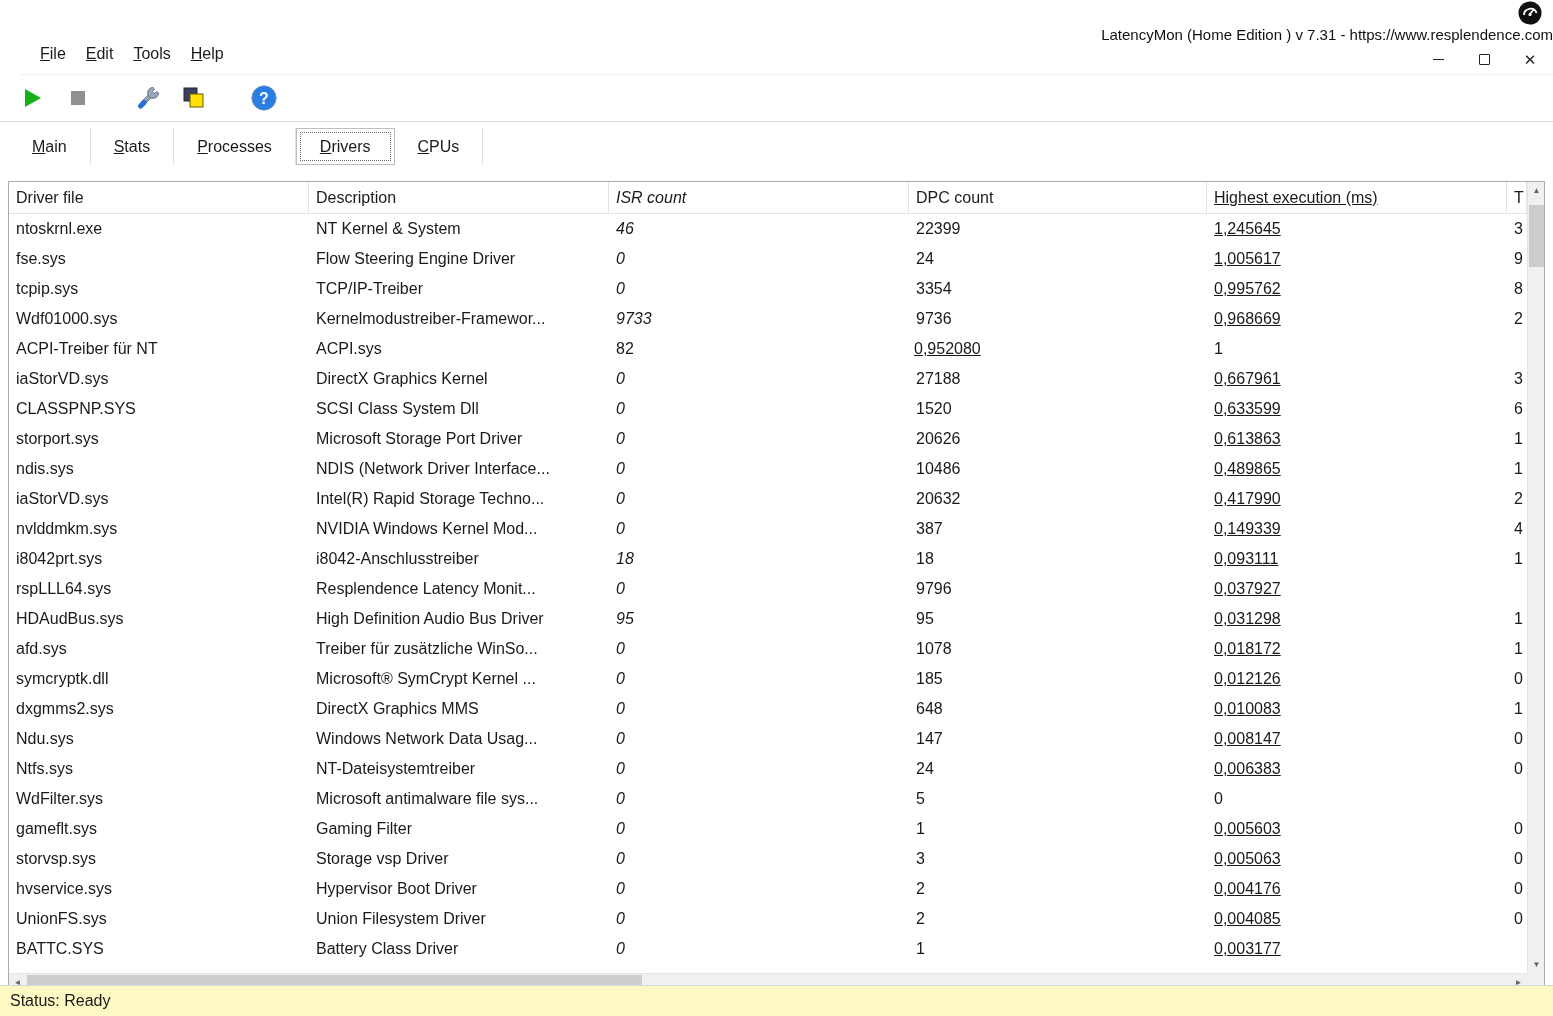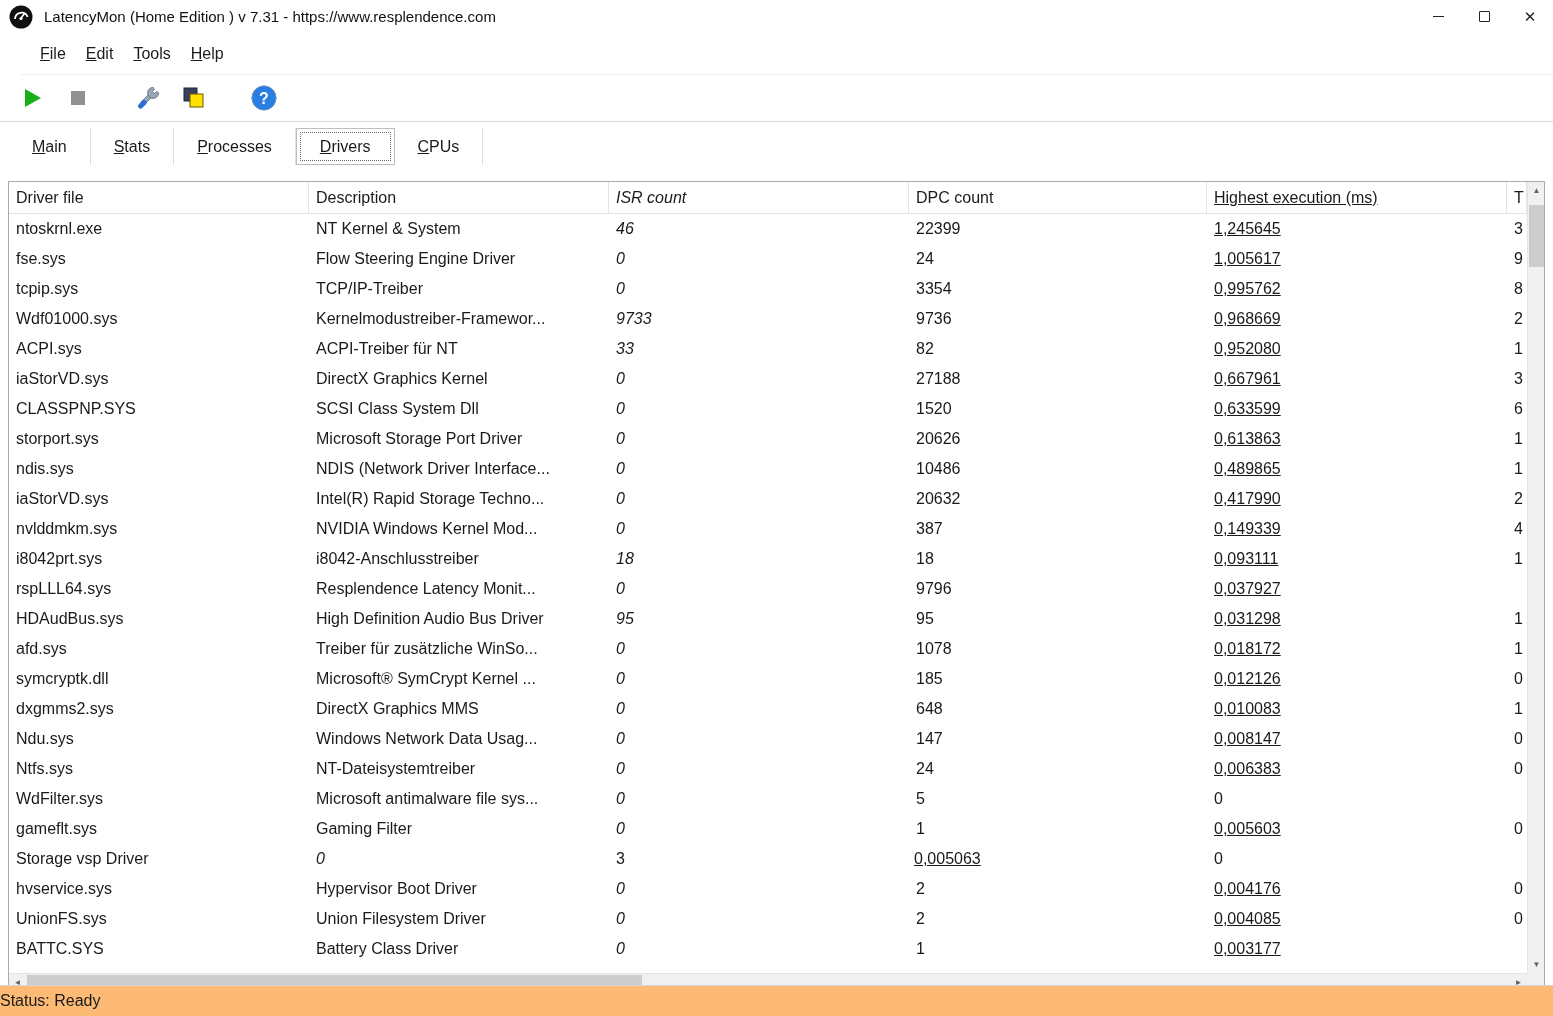"LatencyMon (Home Edition ) v" .titlebar { align-items: center -> flex-end; flex-direction: none -> column }
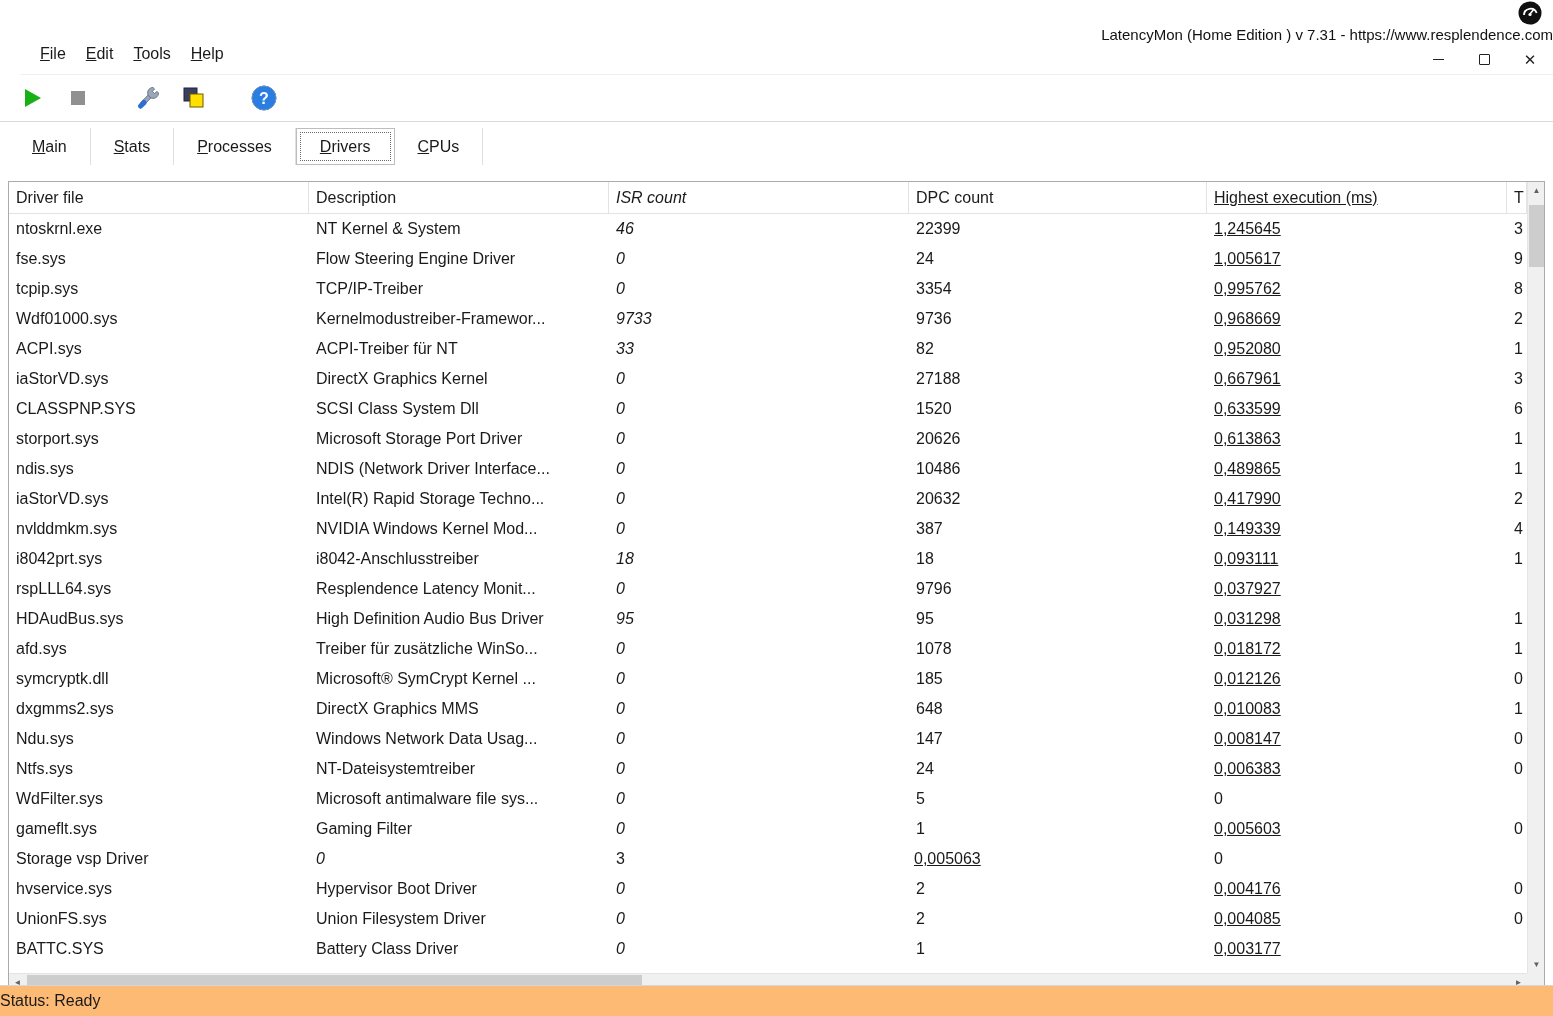"ACPI.sys" div.tcell { order: before "ACPI-Treiber für NT" -> after "ACPI-Treiber für NT" }
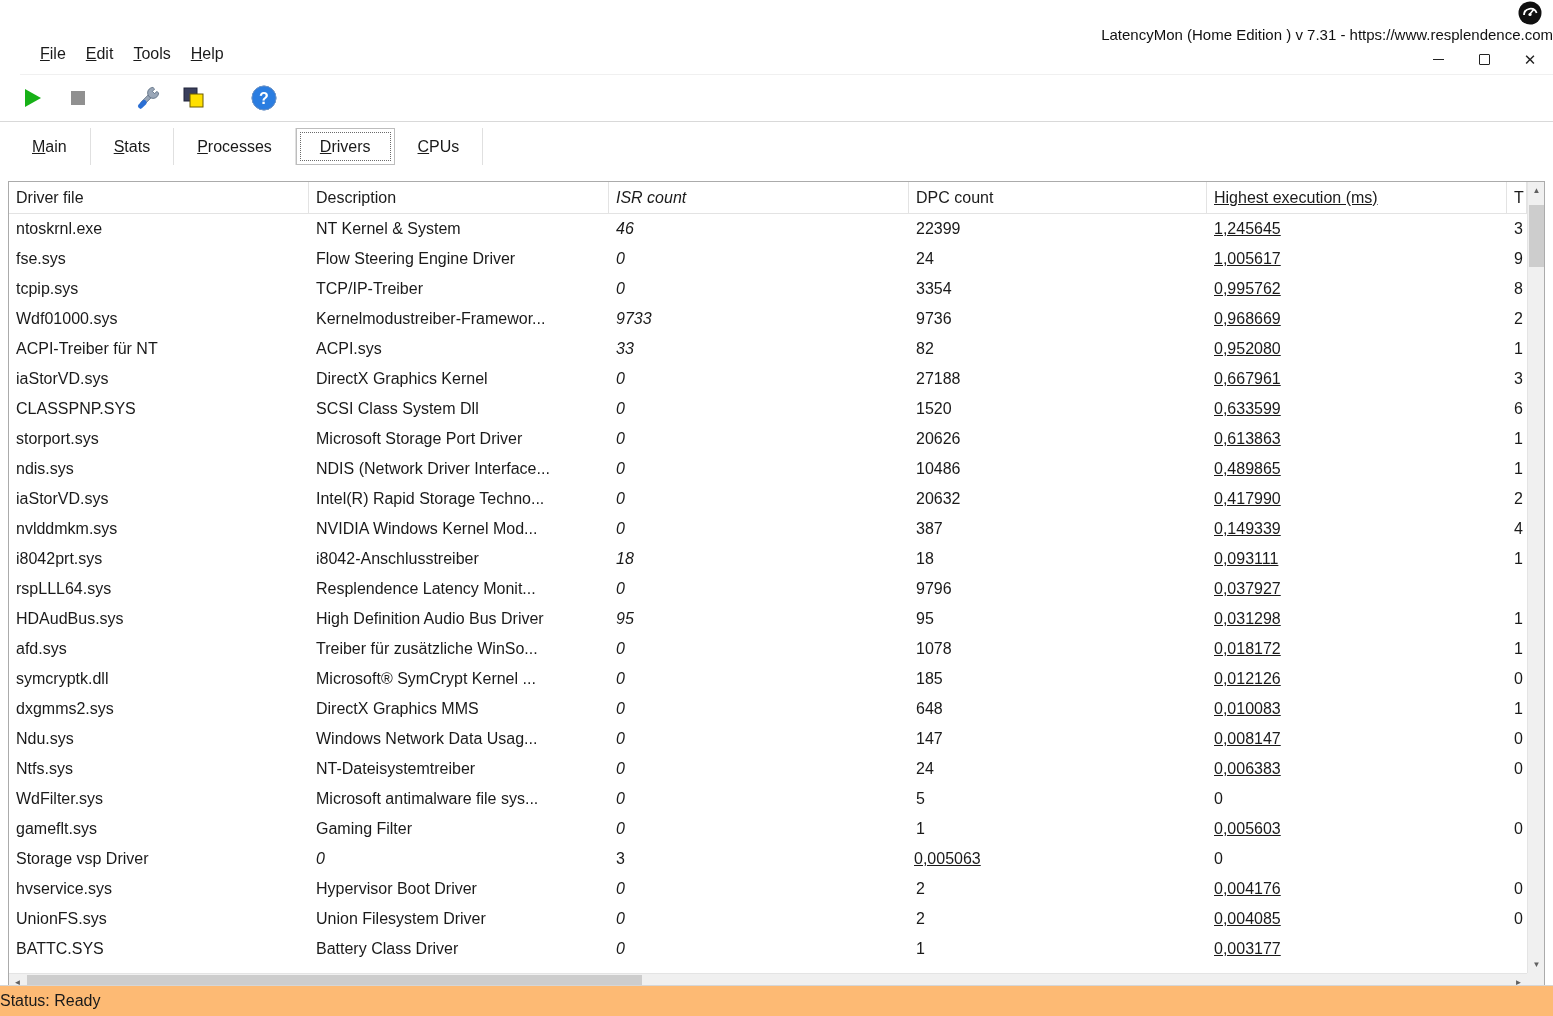"33" div.tcell { html: <div>33</div> -> none }
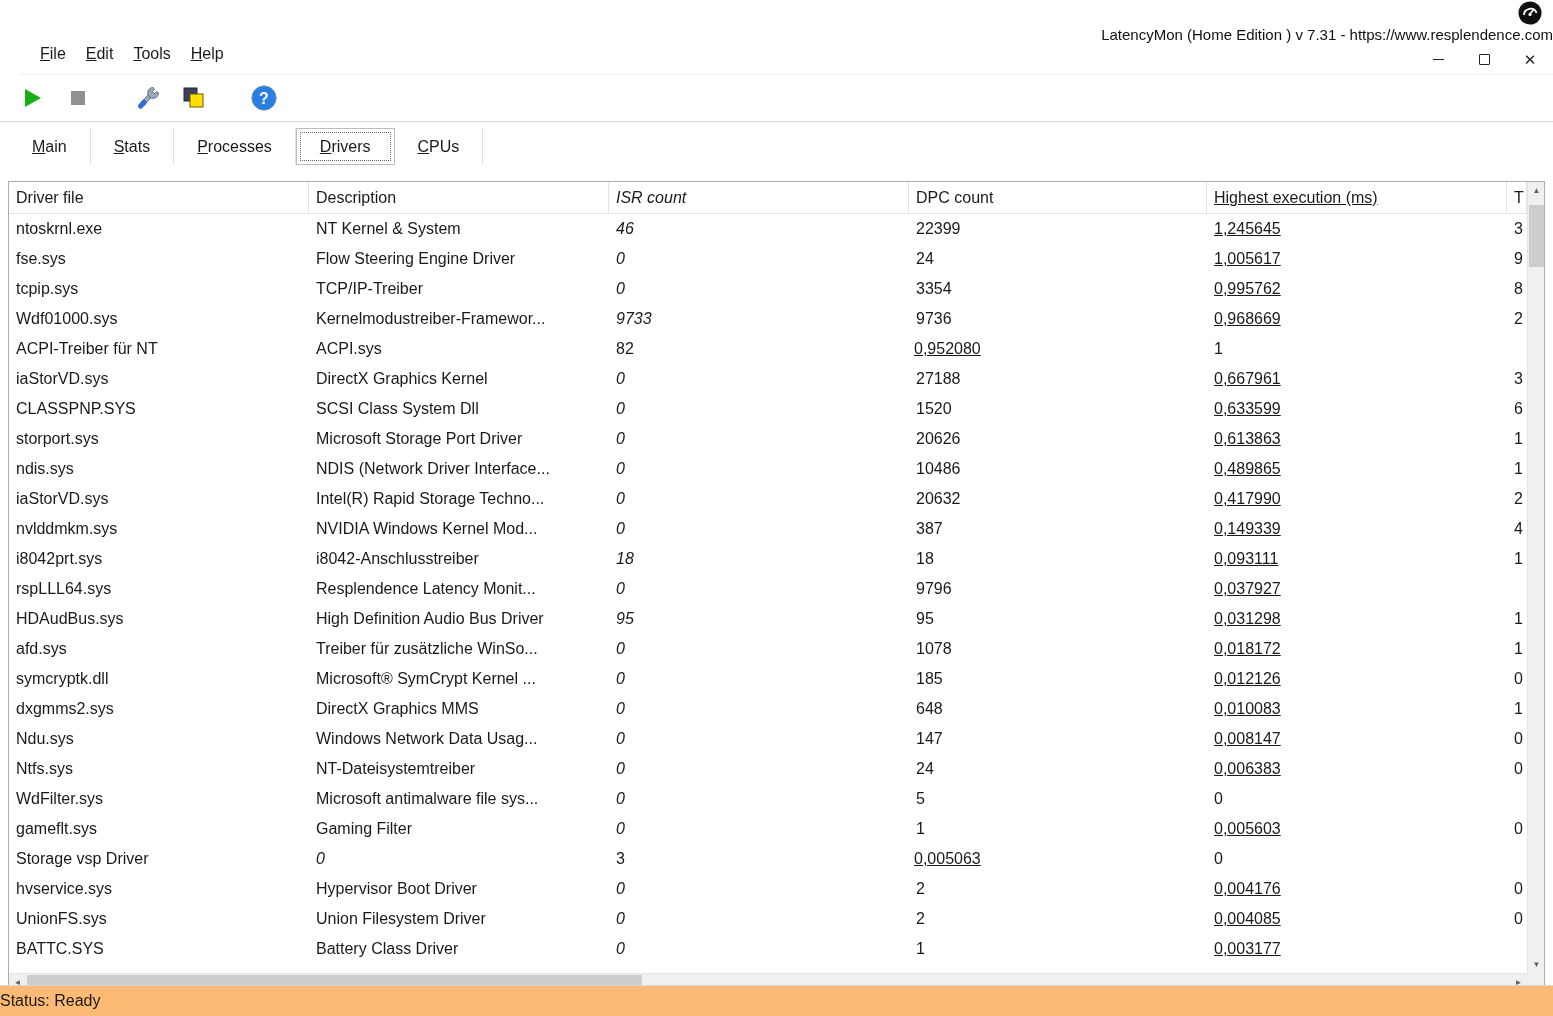"storvsp.sys" div.tcell { html: none -> <div>storvsp.sys</div> }
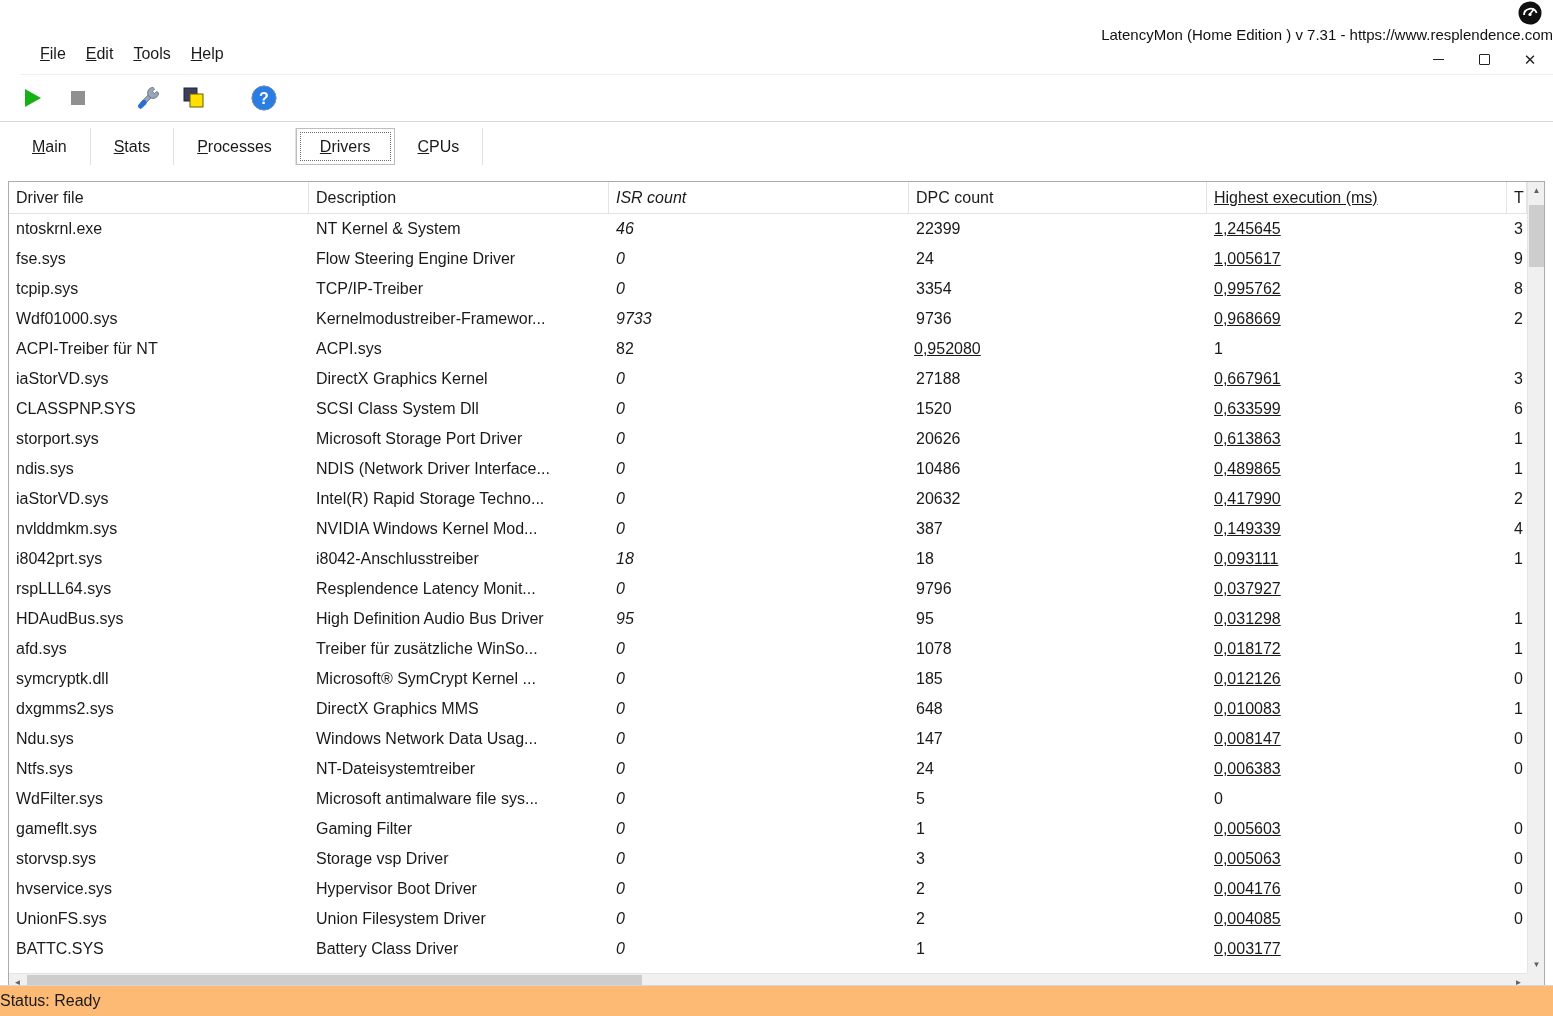"Status: Ready" .statusbar { background: #fdba74 -> #fef9c3; padding-left: none -> 10px }
